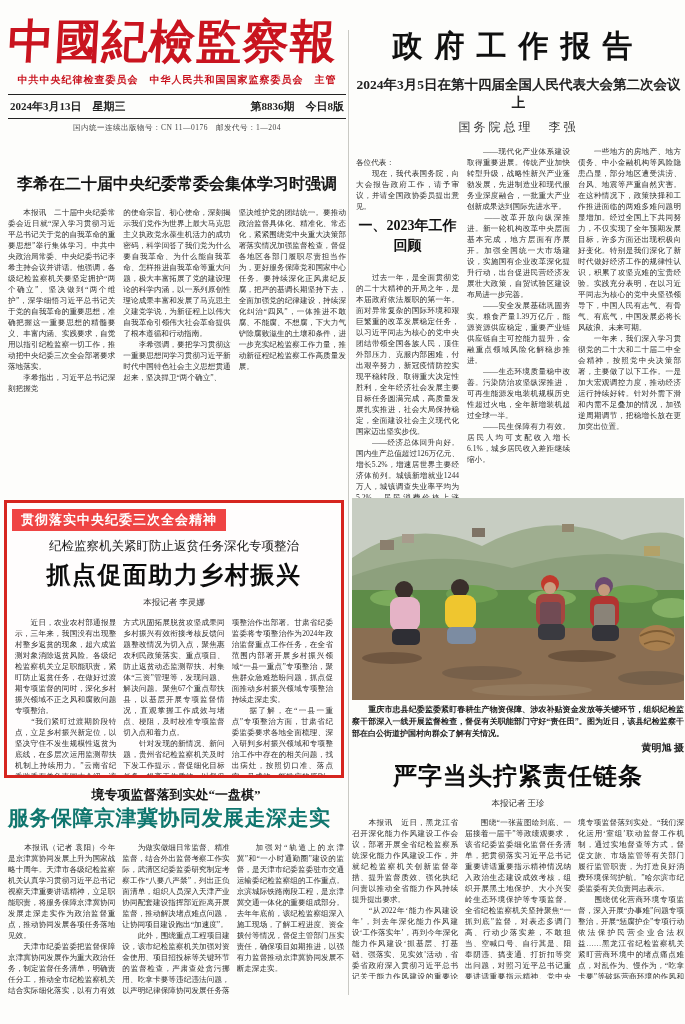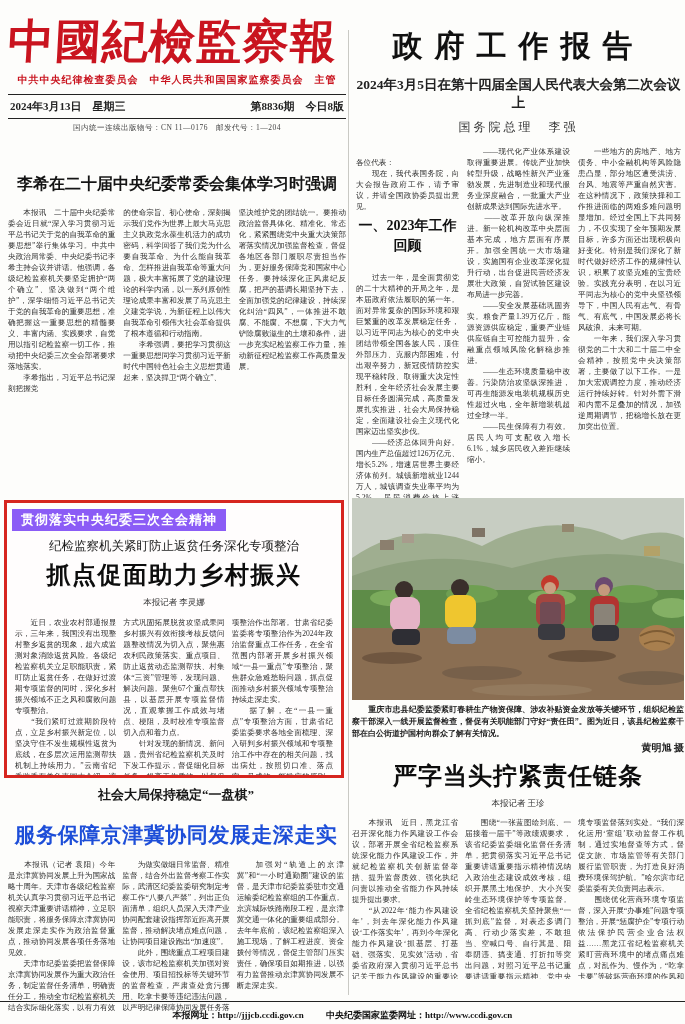"贯彻落实中央纪委三次全会精神" .box-label { background: #8b5cf6 -> #ef4444 }
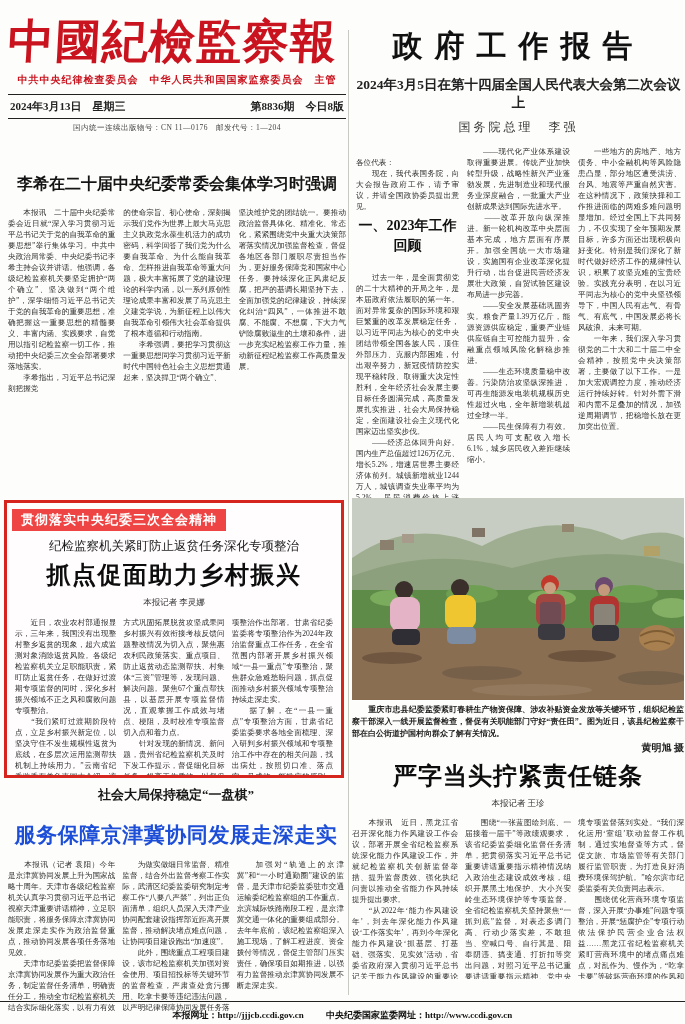"社会大局保持稳定“一盘棋”" div.kicker-sm { text: 社会大局保持稳定 -> 境专项监督落到实处 }
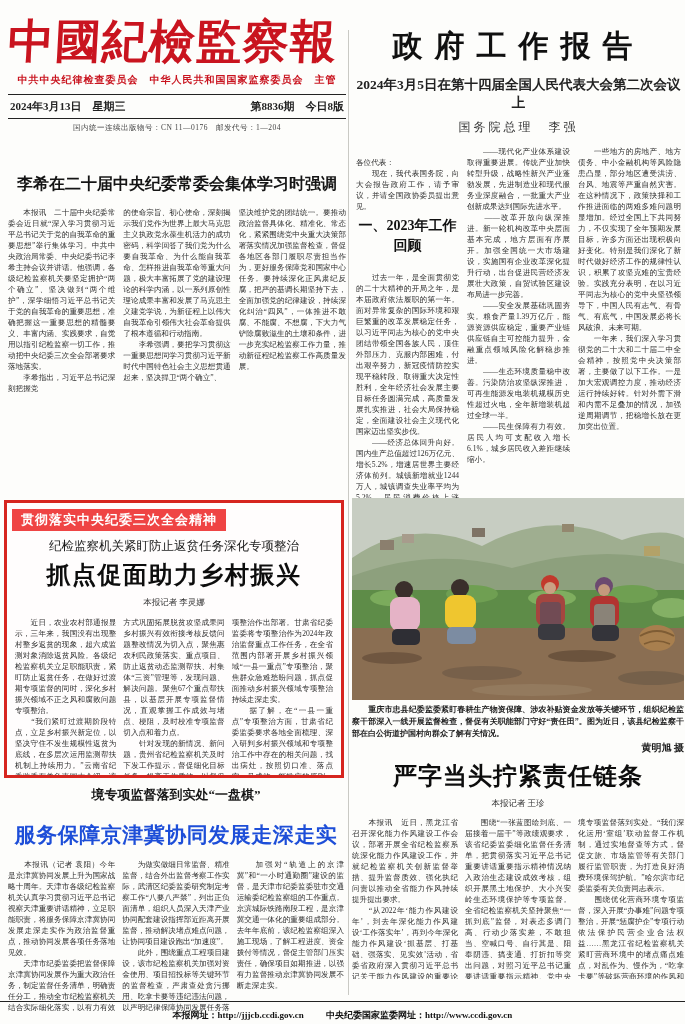"服务保障京津冀协同发展走深走实" .head-md { color: #1d4ed8 -> #0f766e; margin-top: 17px -> 0; text-align: center -> left }
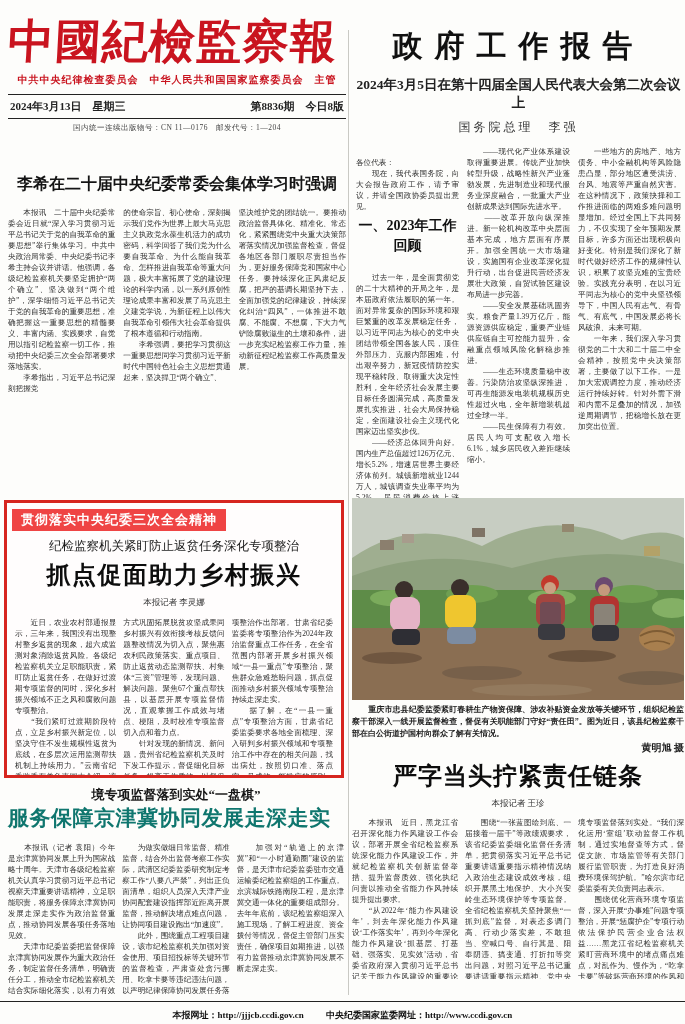"本报网址：http://jjjcb.ccdi.gov.cn" div.abs { html: <div> <span>本报网址：http://jjjcb.ccdi.gov.cn</span> <span>中央纪委国家监委网址：http://www.ccdi.gov.cn</span> </div> -> none }
